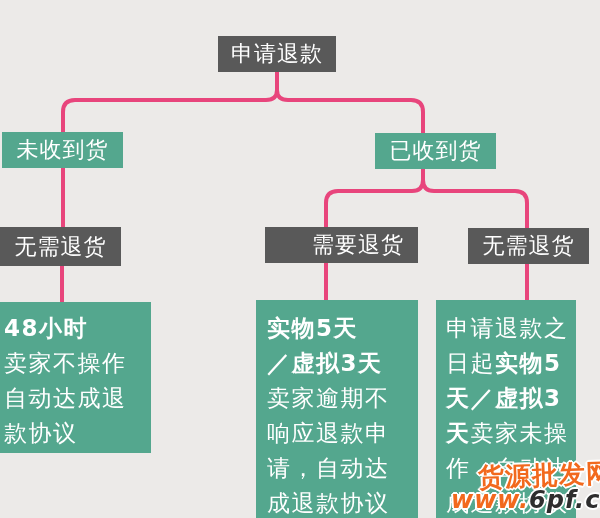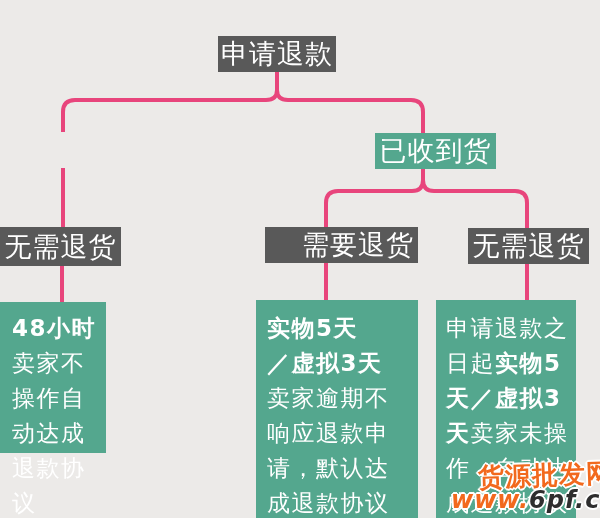"申请退款" .node { font-size: 27px -> 22px }
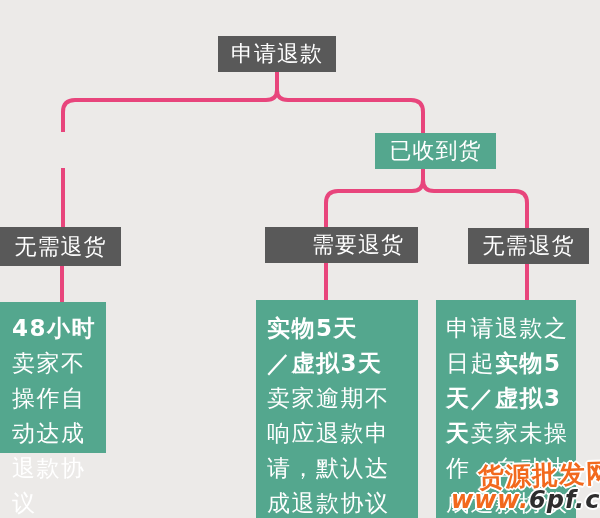"未收到货" div.node { html: none -> <div>未收到货</div> }
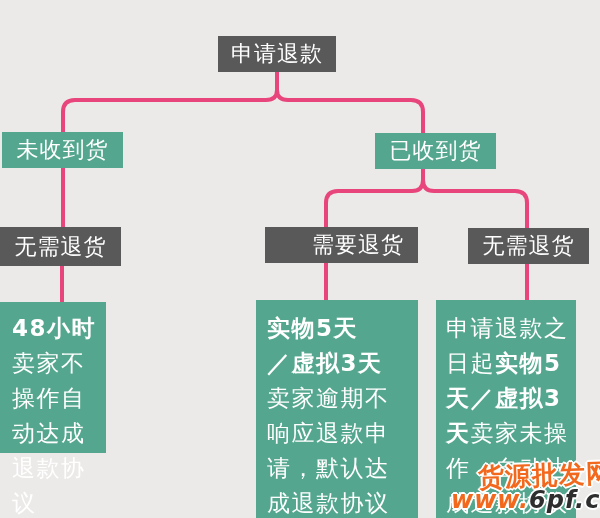"48小时" .o-left { padding: 9px 5px 0 12px -> 9px 5px 0 4px; width: 106px -> 151px }
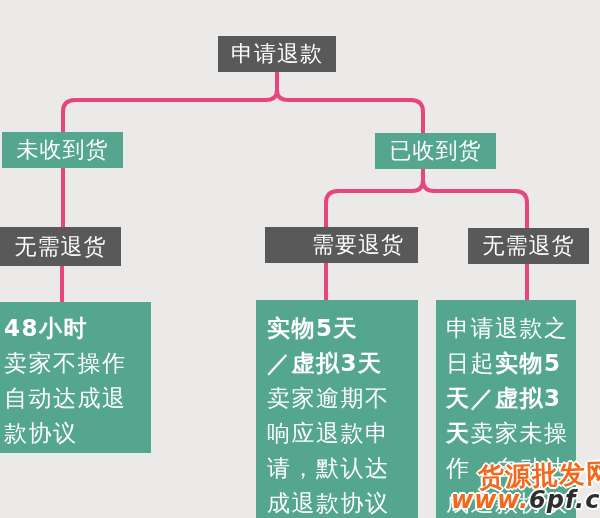"卖家逾期不响应退款申请，默认达成退款协议" span.seg-post { text: 默认 -> 自动 }
